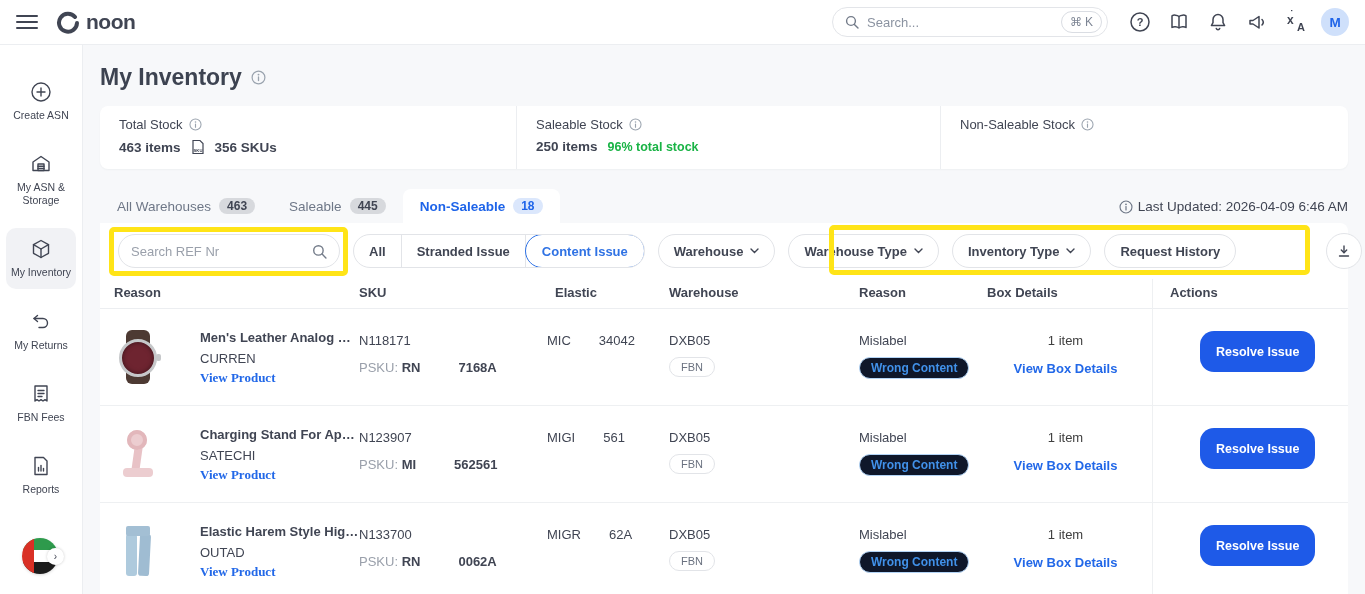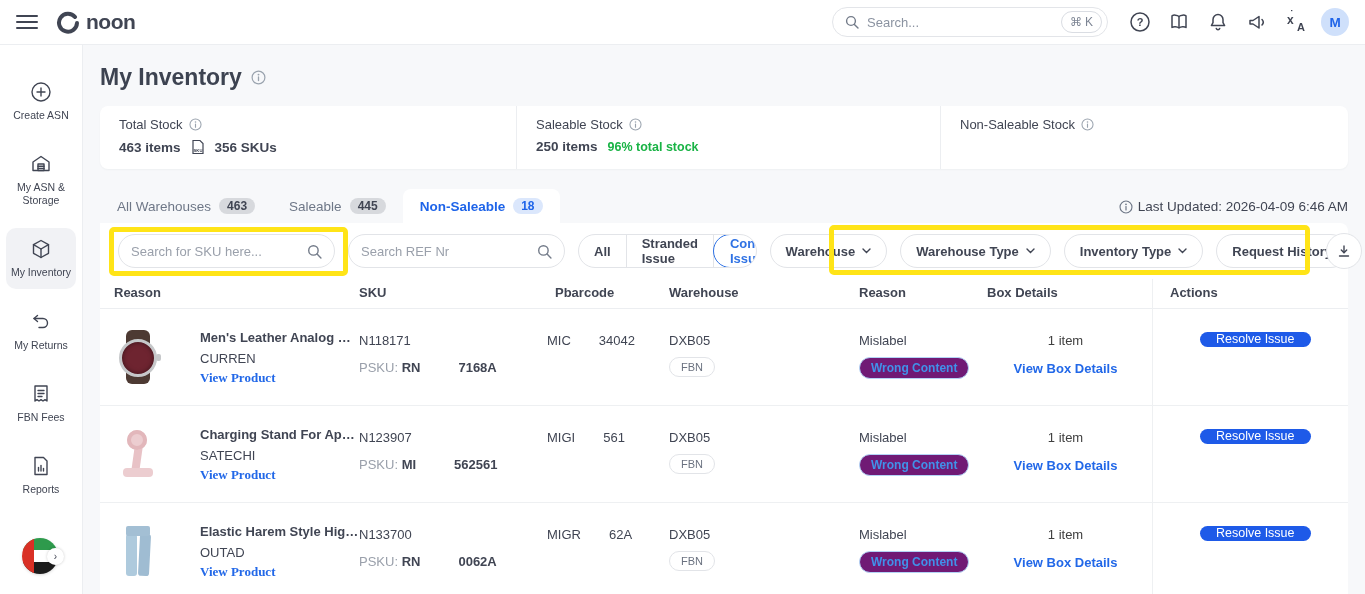"Search for SKU here..." div.pill-input { html: <div> <input> <span> <svg> <circle></circle> <line></line> </svg> </span> </div> -> none }
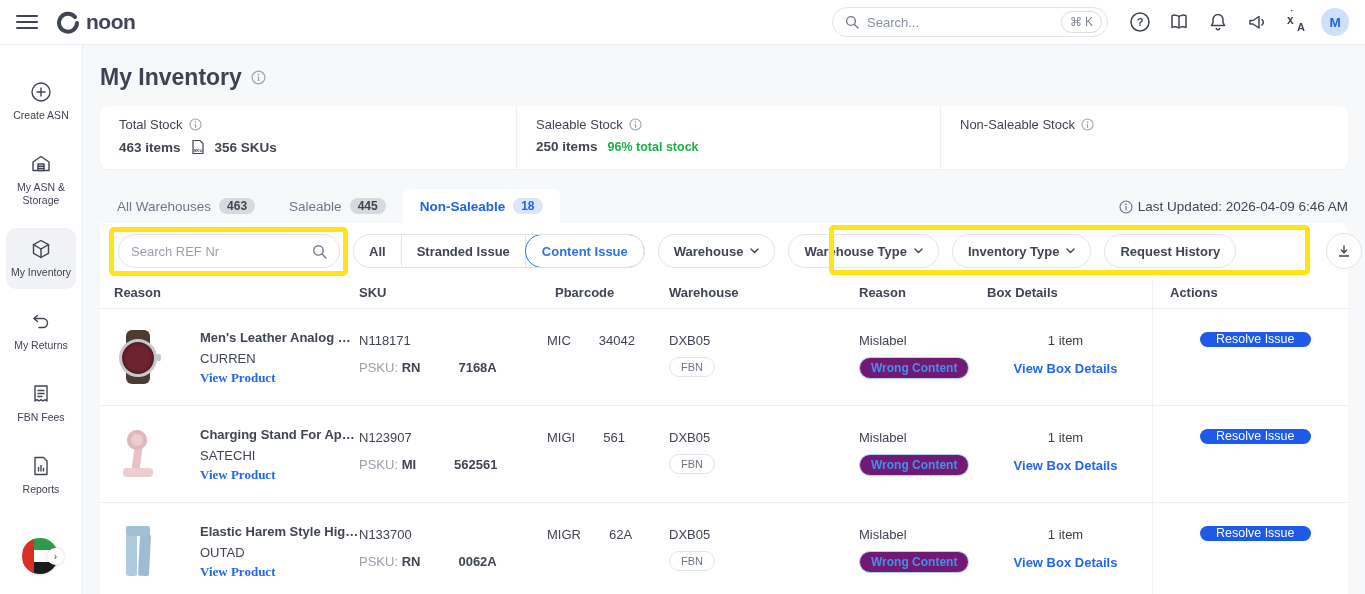"Pbarcode" span { text: Pbarcode -> Elastic }
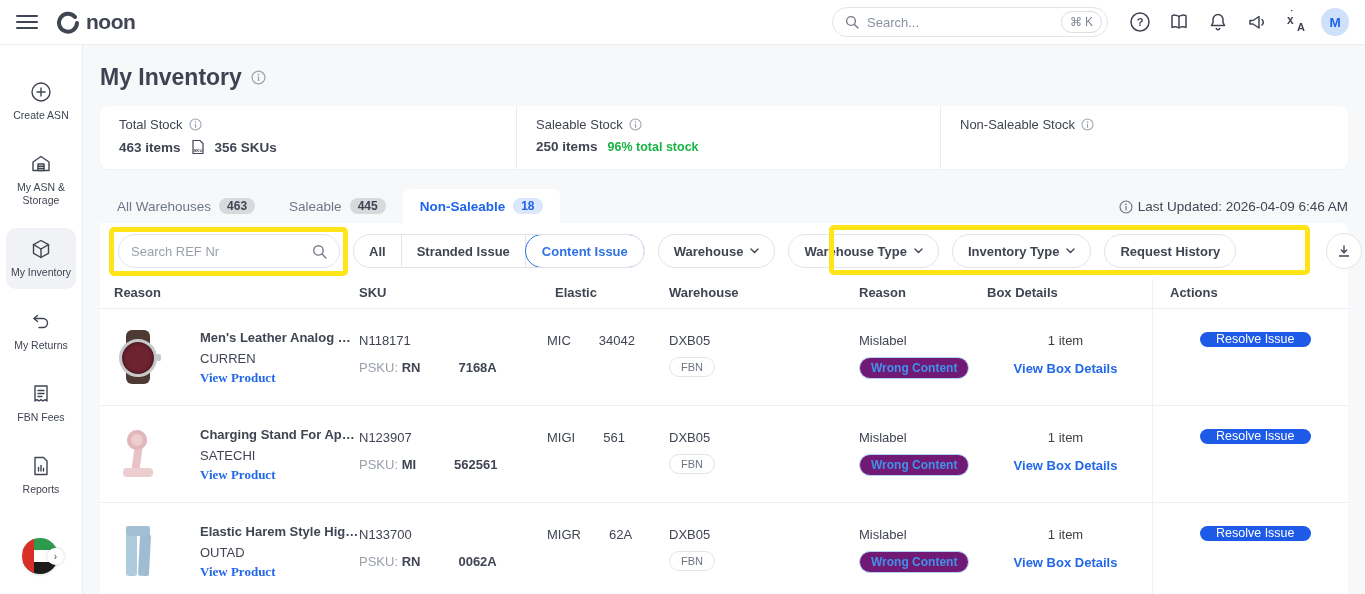"Resolve Issue" .resolve-btn { font-weight: 400 -> 700; height: 15px -> 41px }
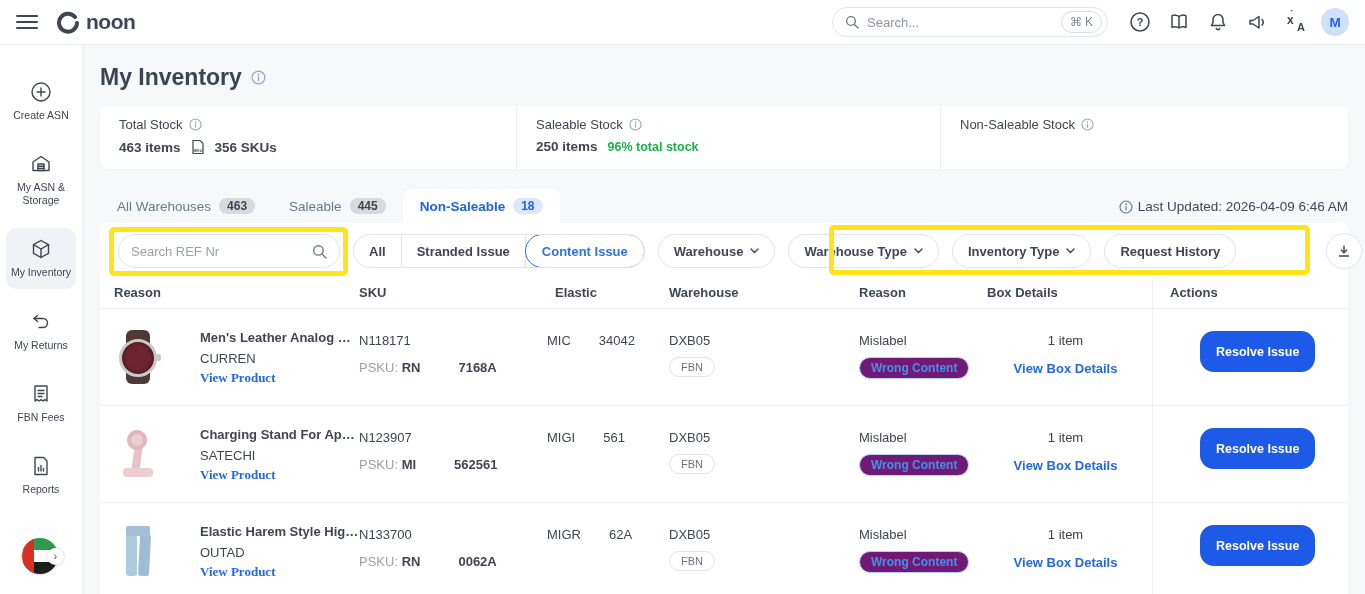"Wrong Content" .wc-pill { background: #701a75 -> #0f172a }
